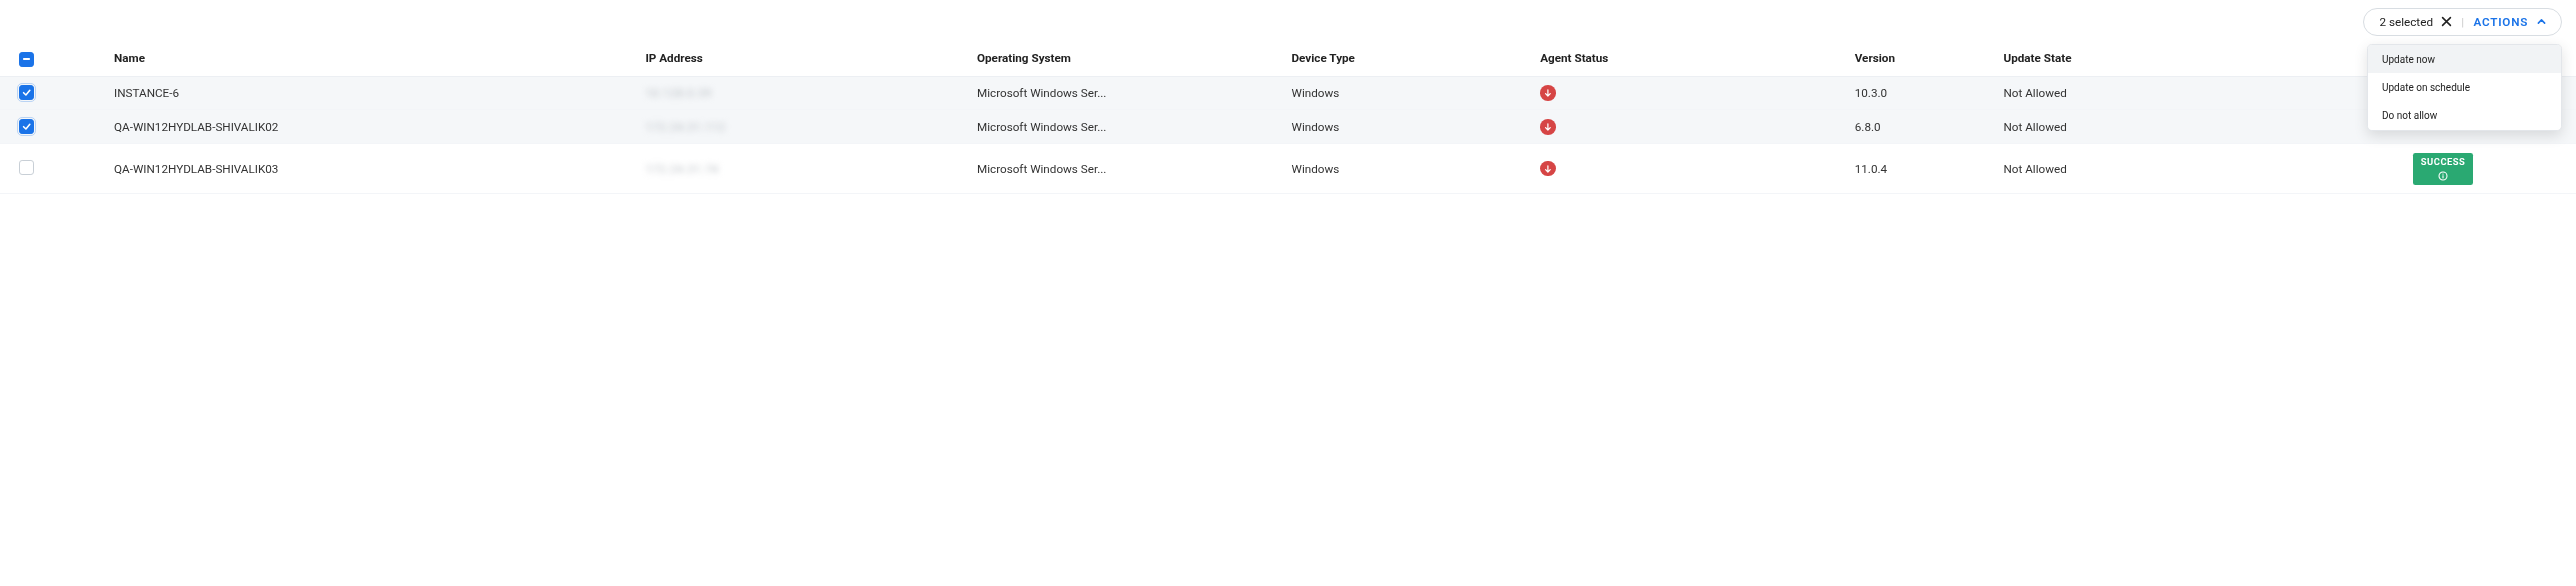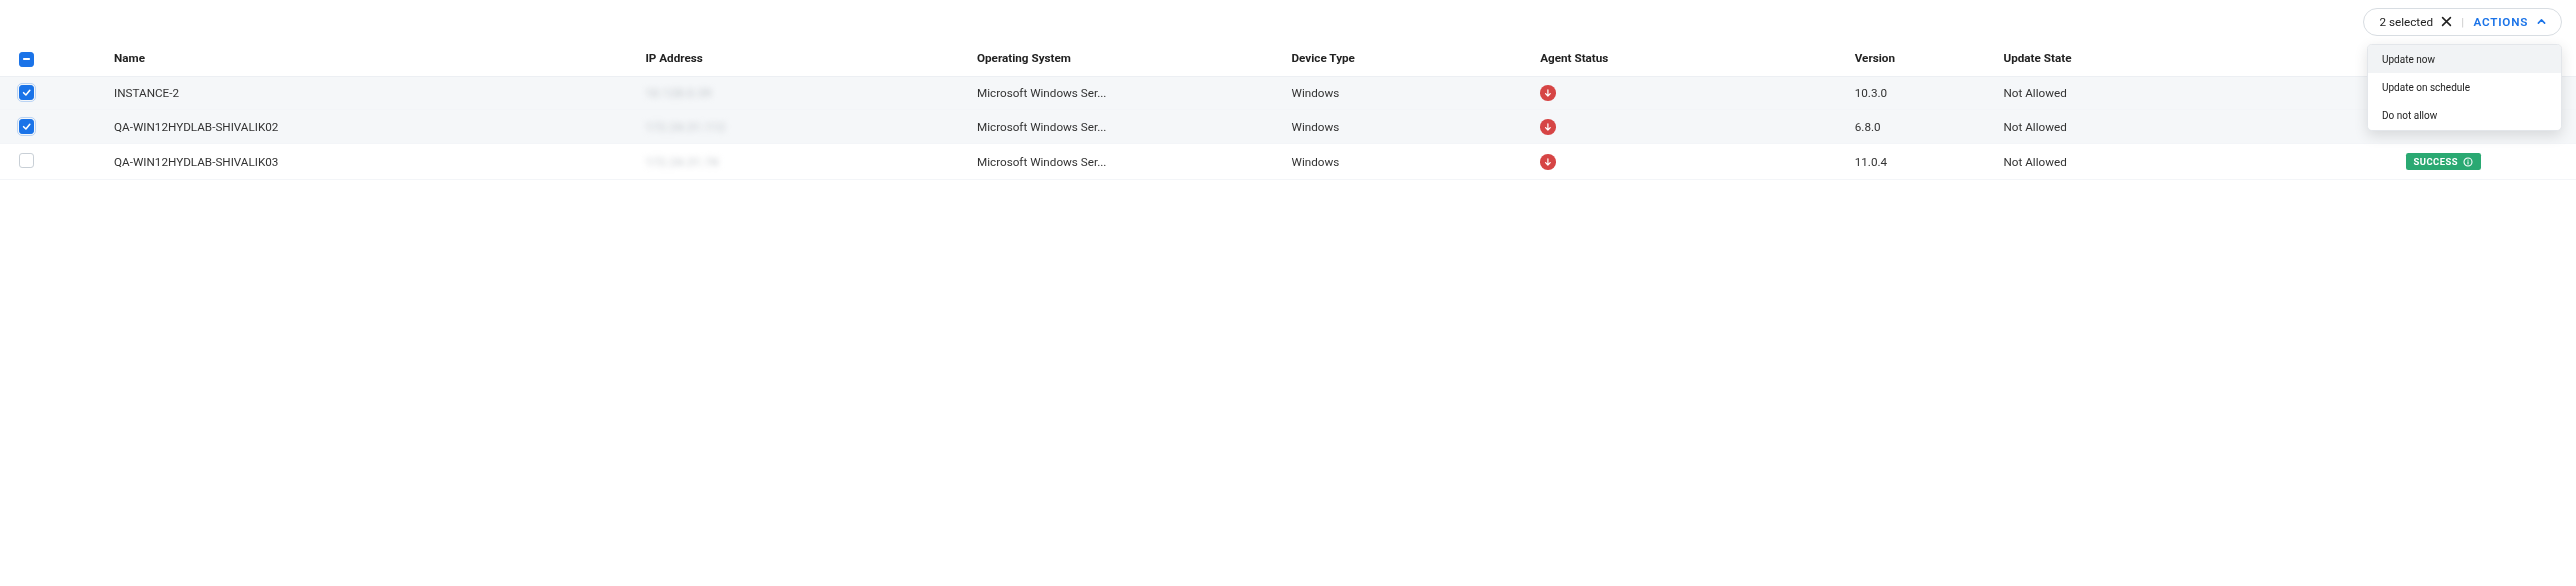"INSTANCE-2" td { text: INSTANCE-2 -> INSTANCE-6 }
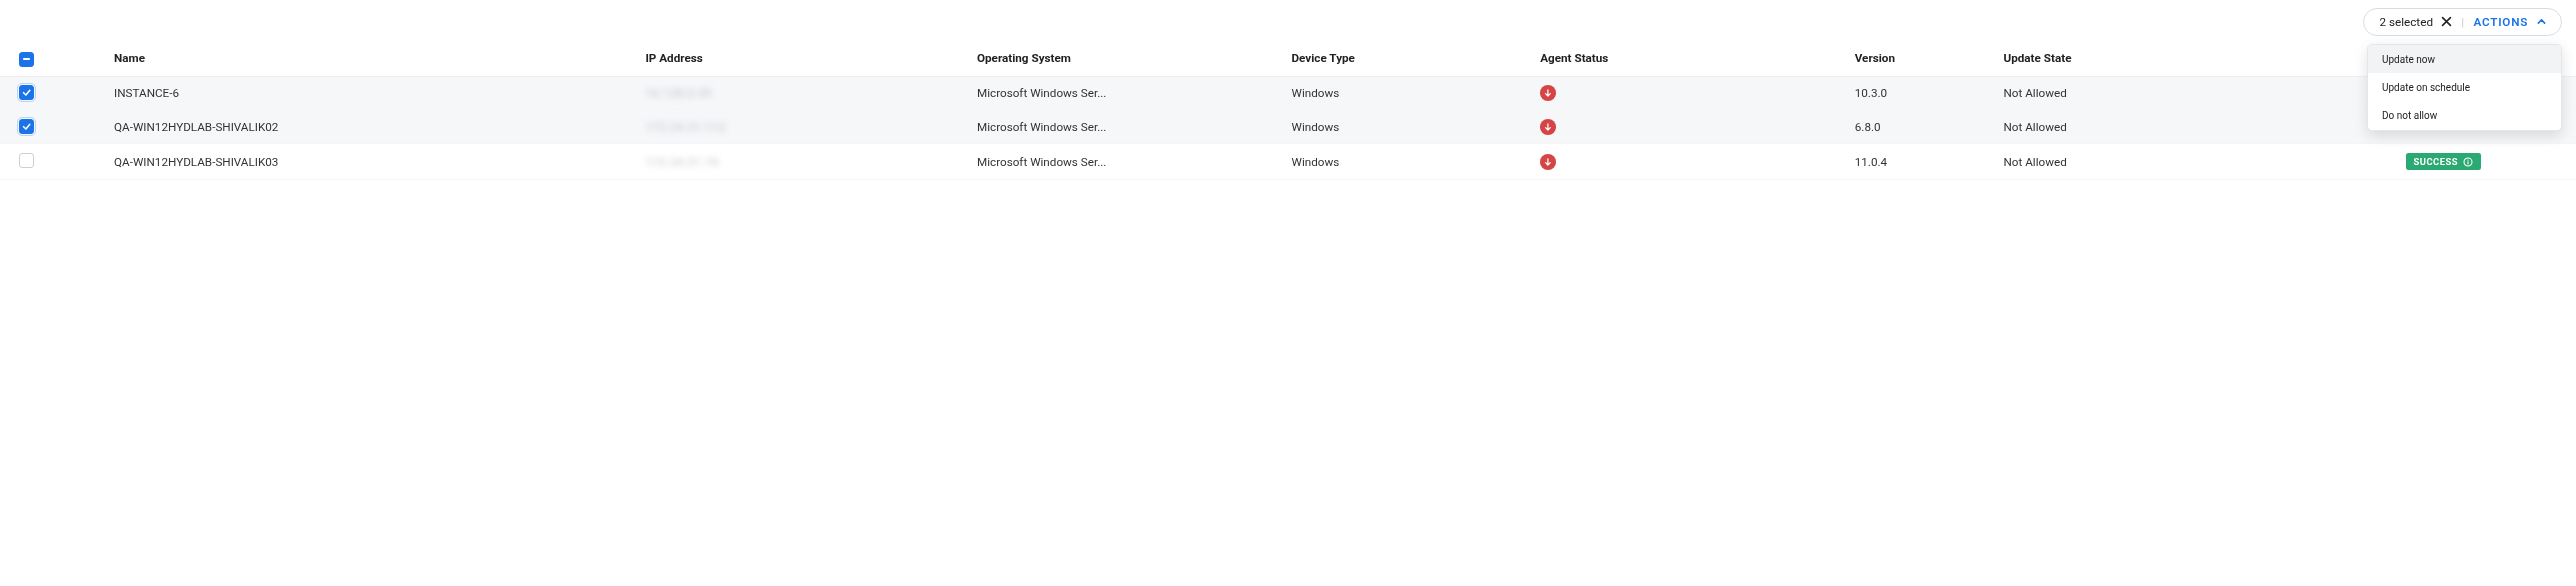"SUCCESS" .badge { flex-direction: none -> column }
